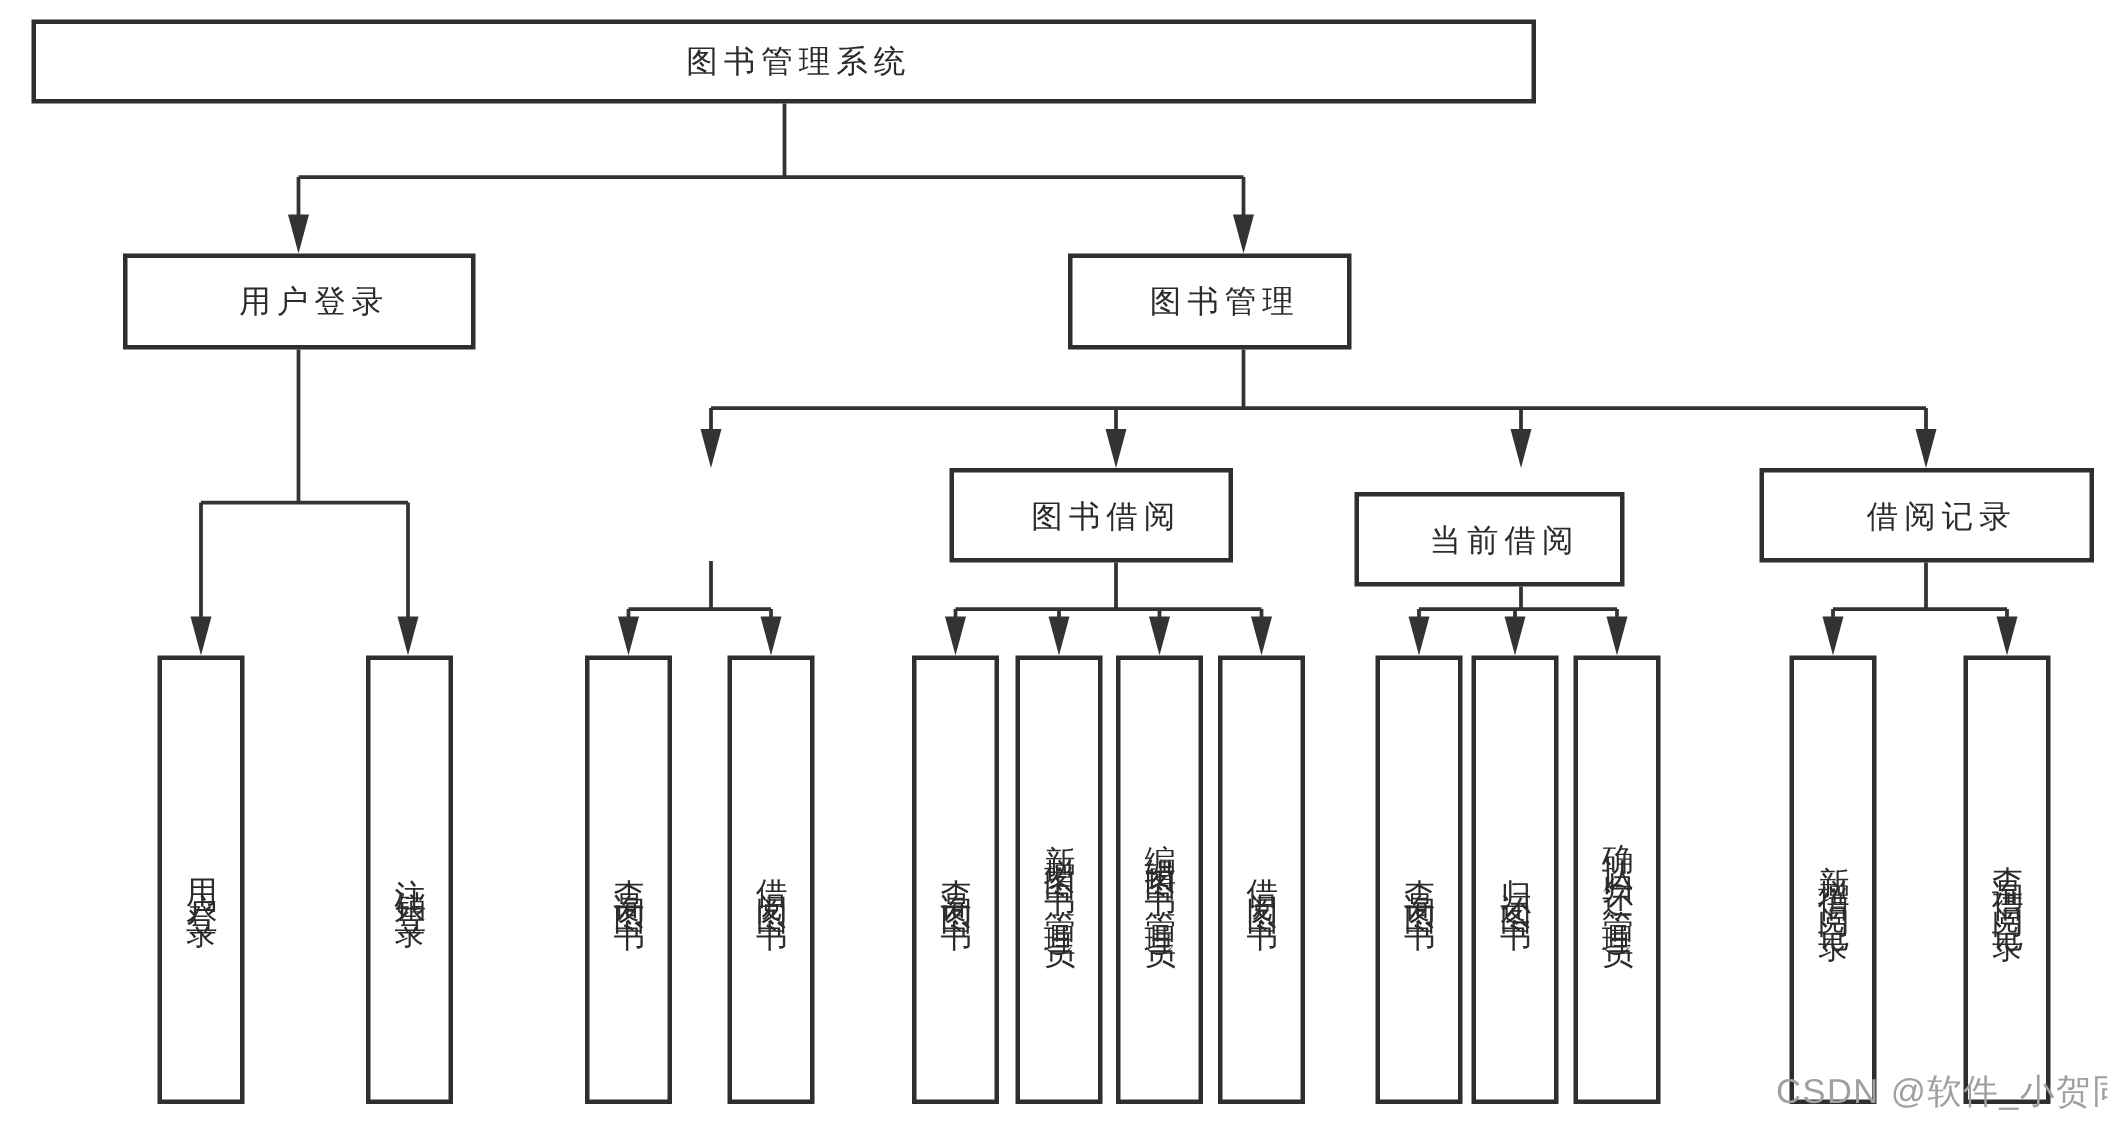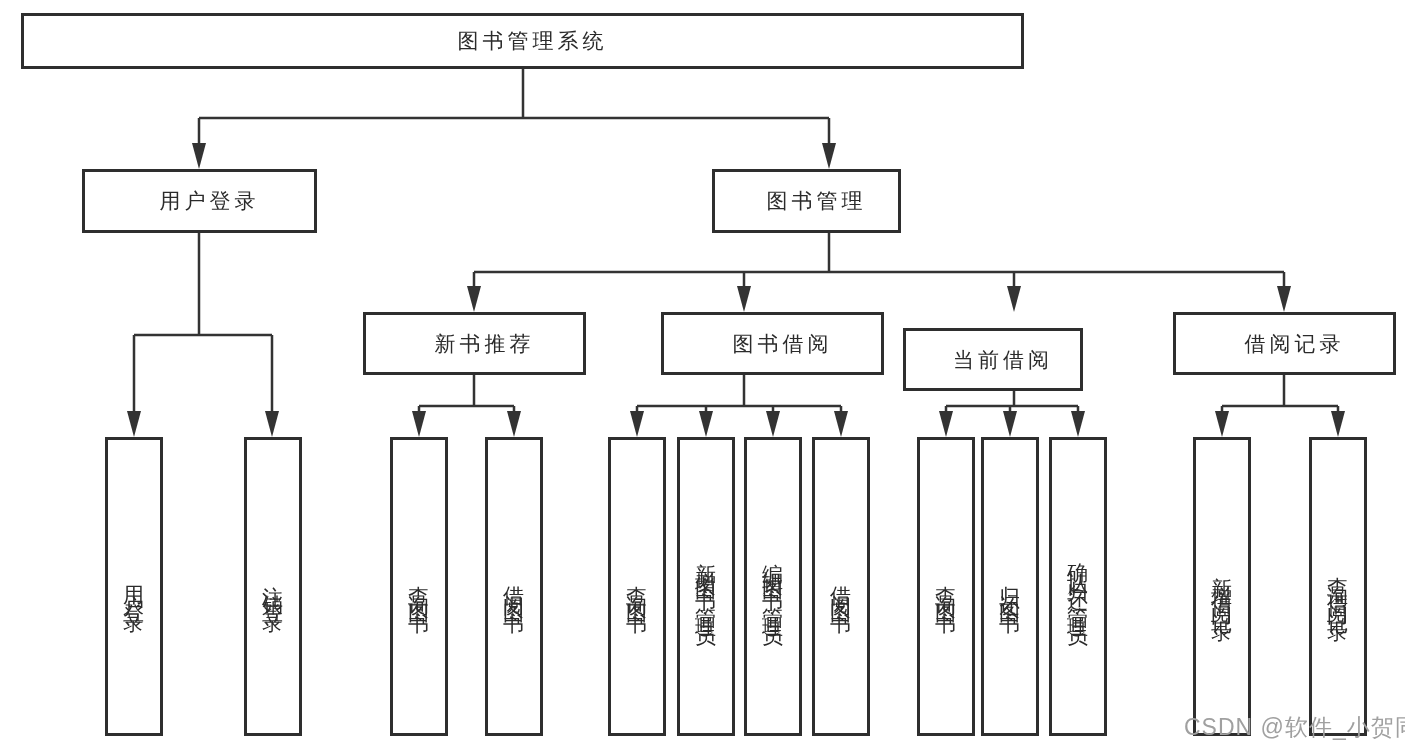"新书推荐" div.box { html: <div> <span>新书推荐</span> </div> -> none }
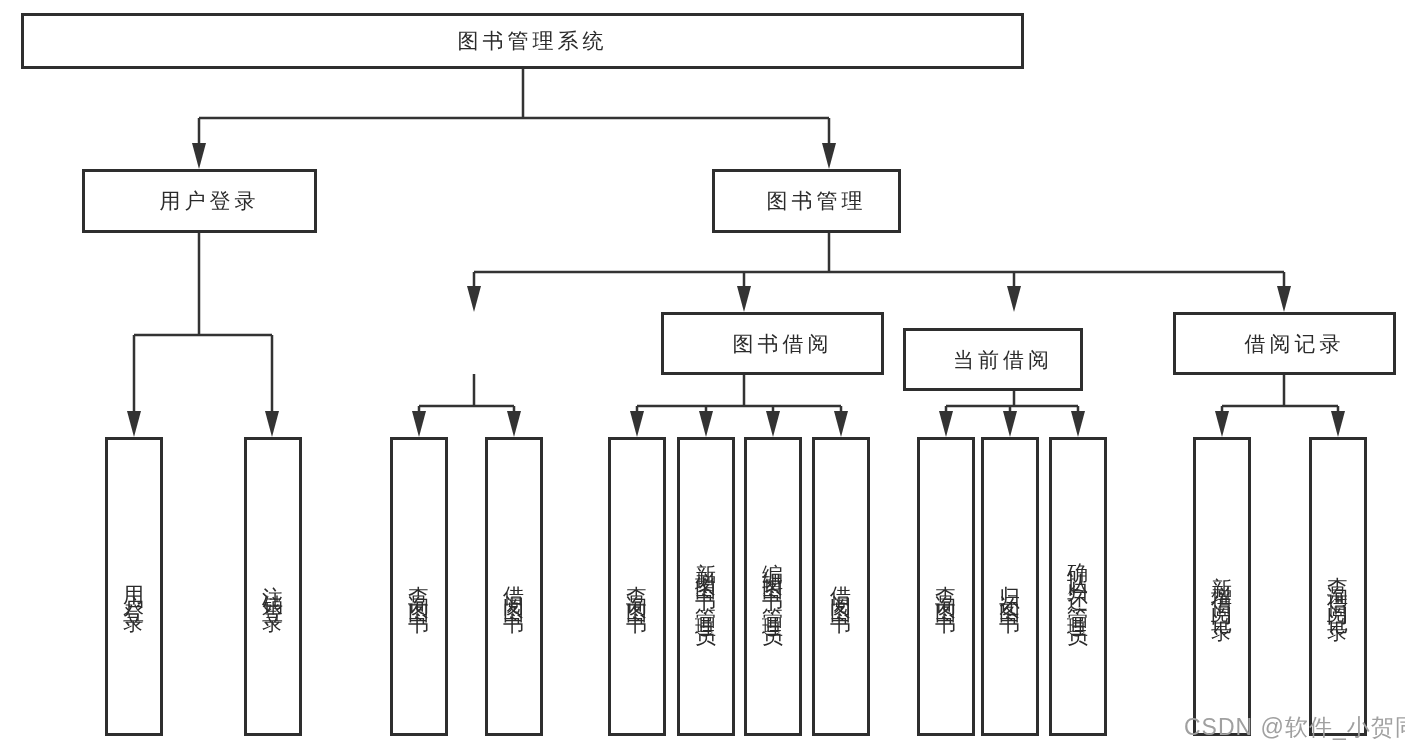"图书借阅" #book-borrow-box { margin-left: 28px -> none; width: 223px -> 189px }
